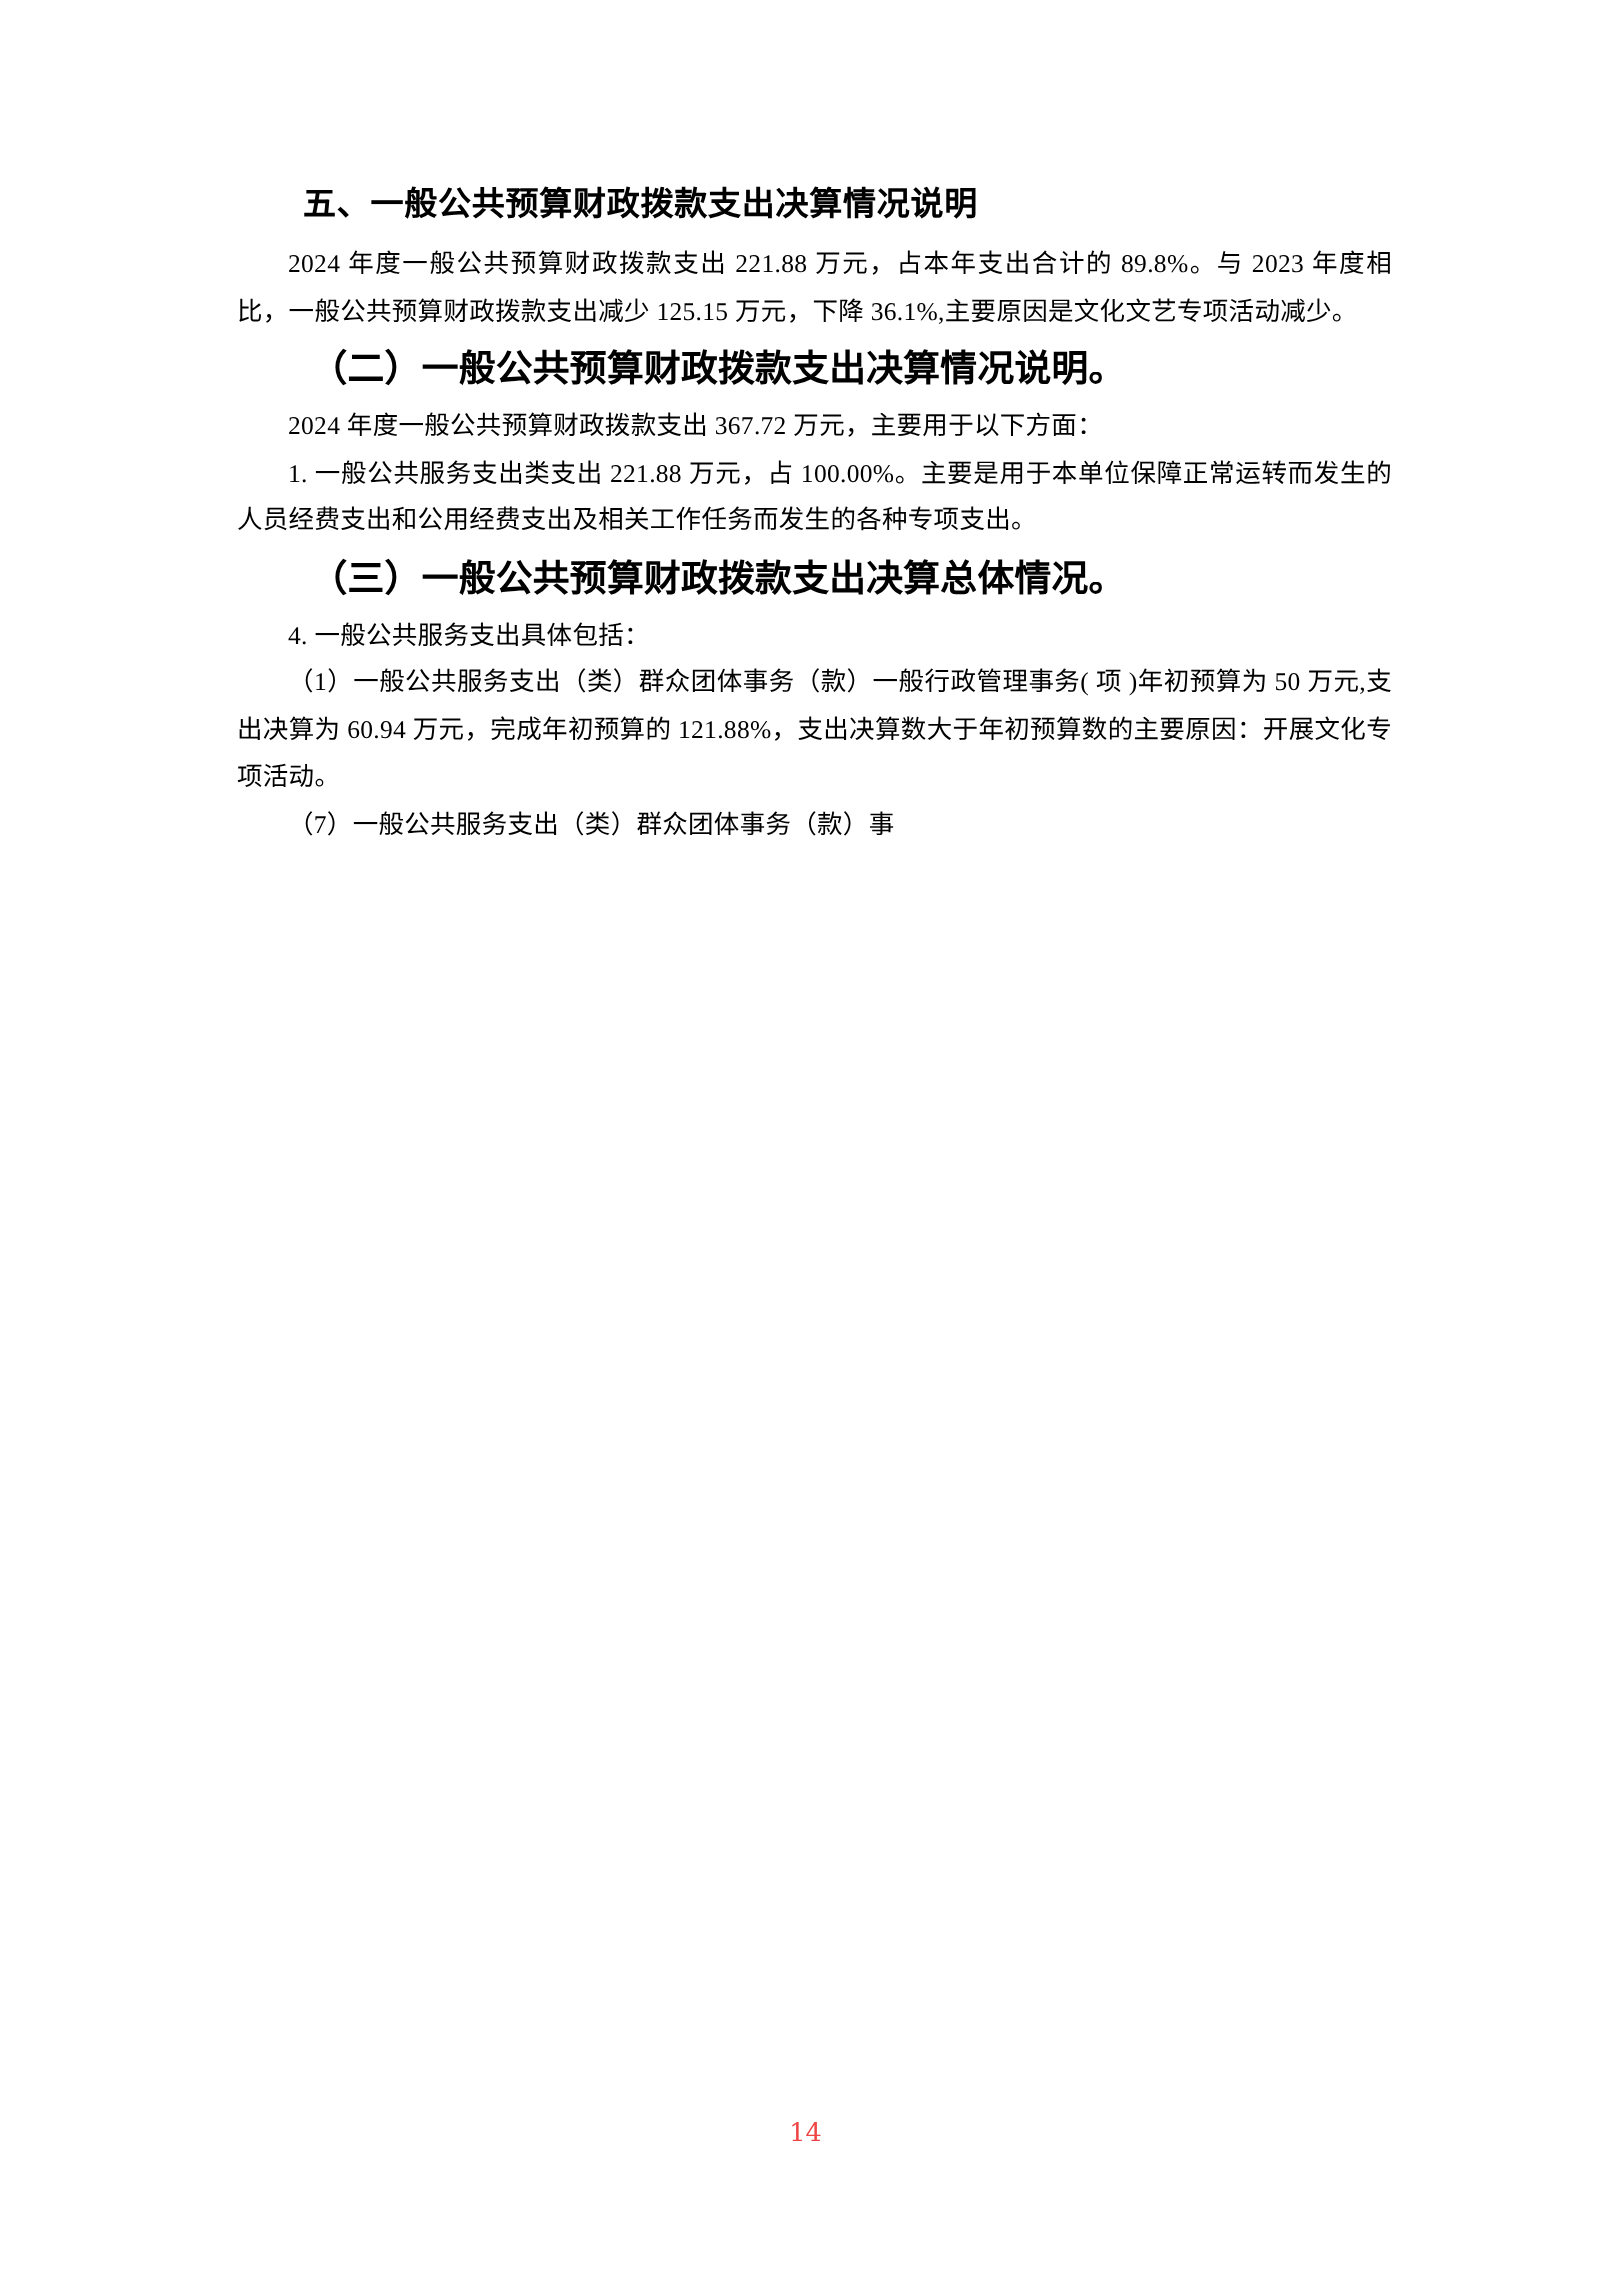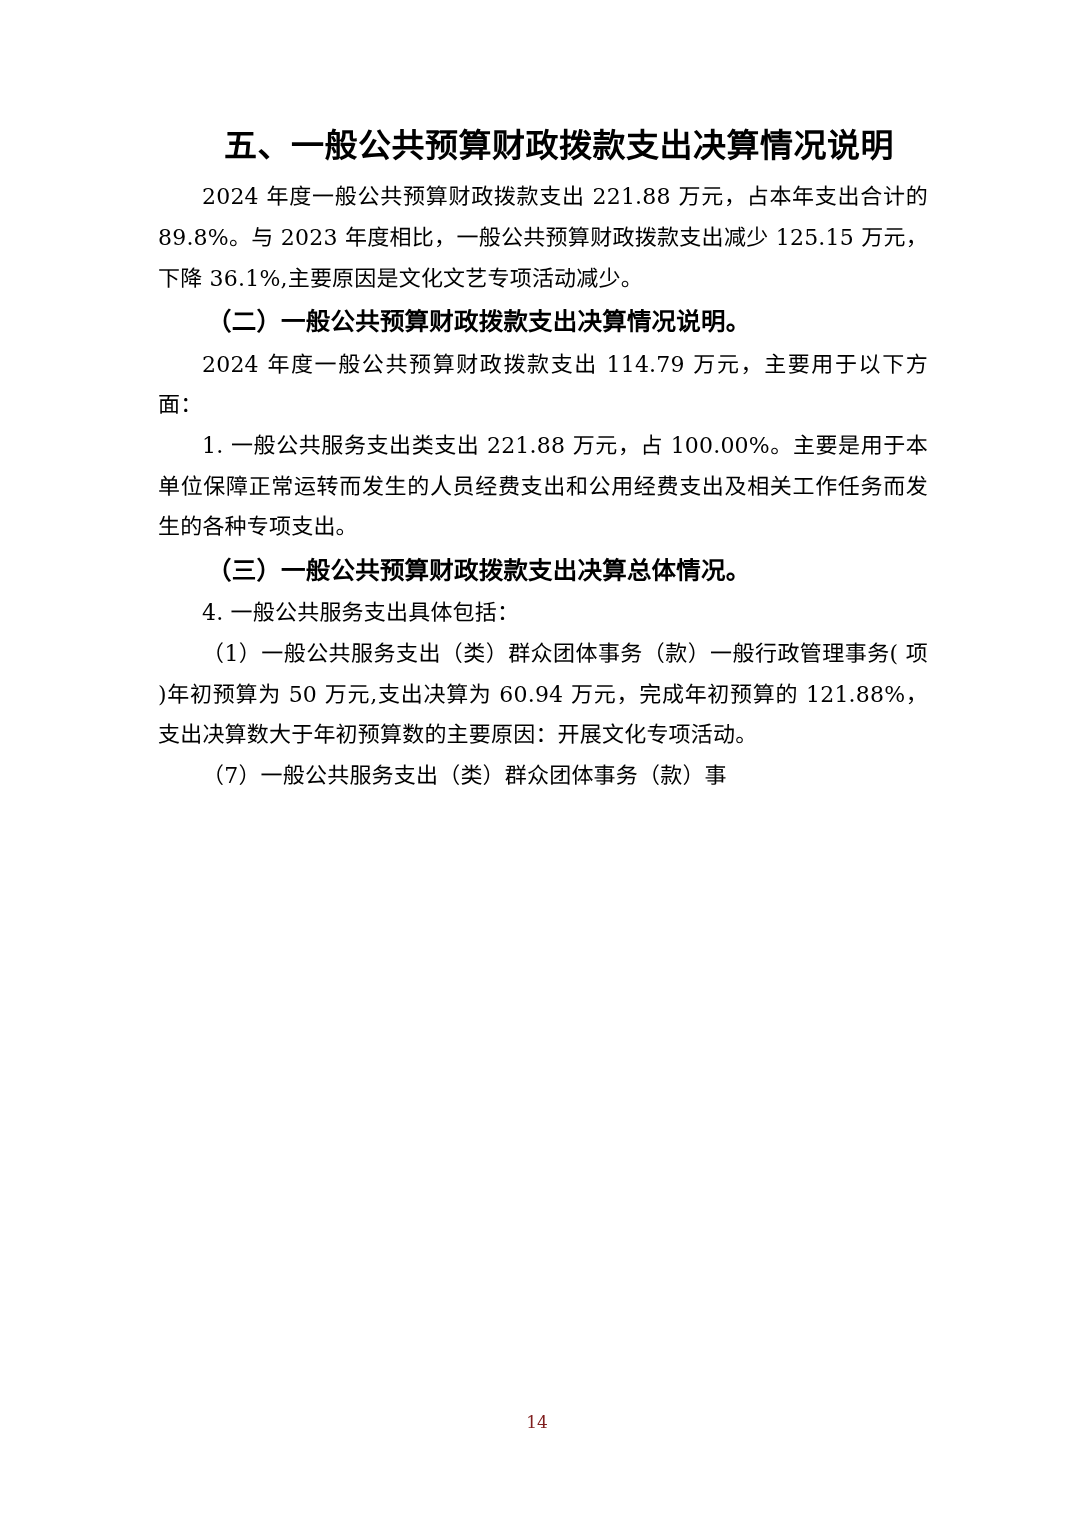"五、一般公共预算财政拨款支出决算情况说明" h1.section-heading { font-size: 33px -> 22px }
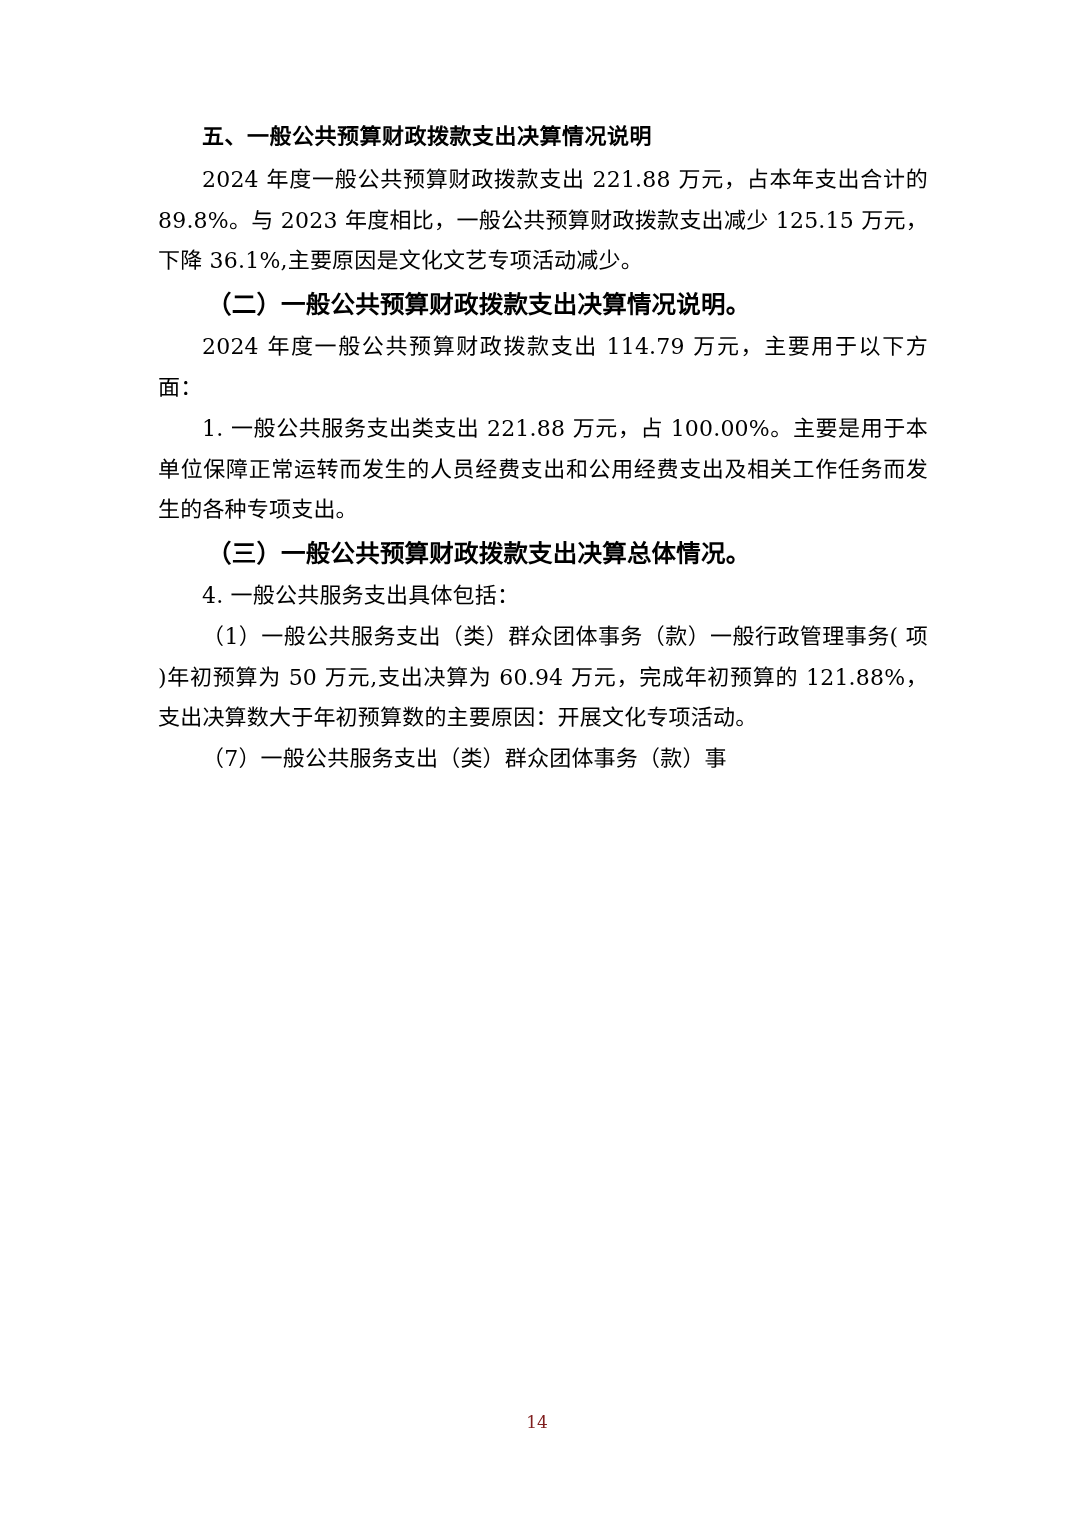"2024 年度一般公共预算财政拨款支出 221.88 万元，占本年支出合计的" p.para { font-family: none -> Liberation Serif, serif; font-size: 22px -> 17px }
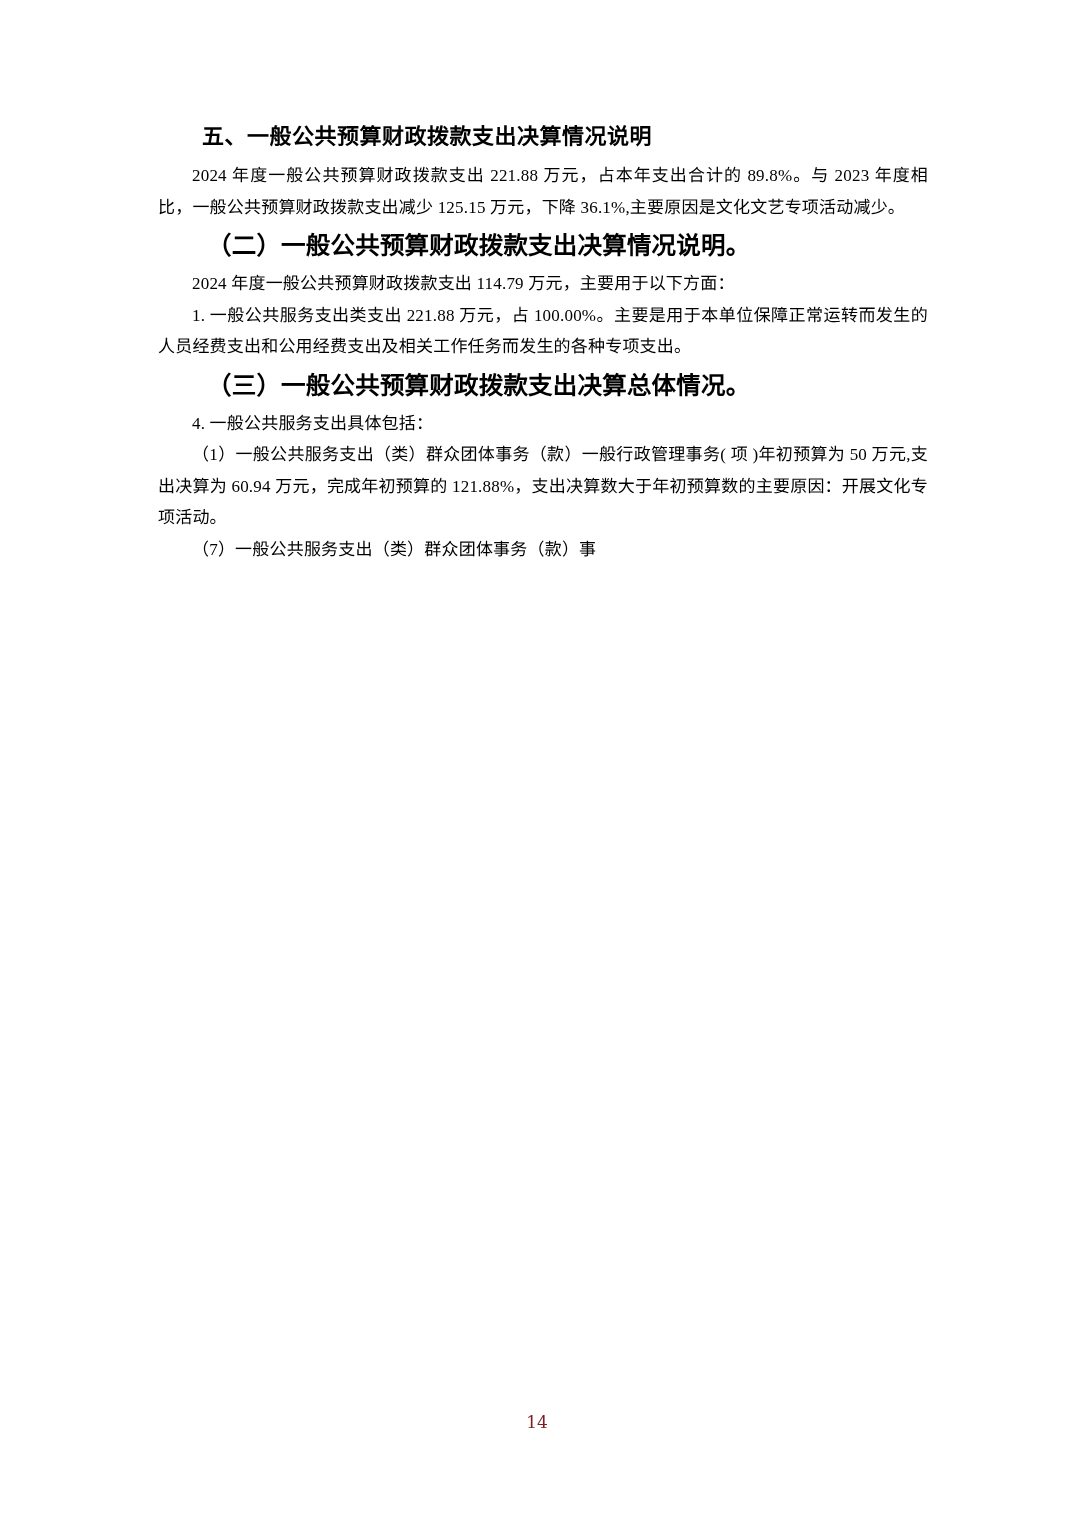"2024 年度一般公共预算财政拨款支出 114.79 万元，主要用于以下方面：" p.para { text: 114.79 -> 367.72 }
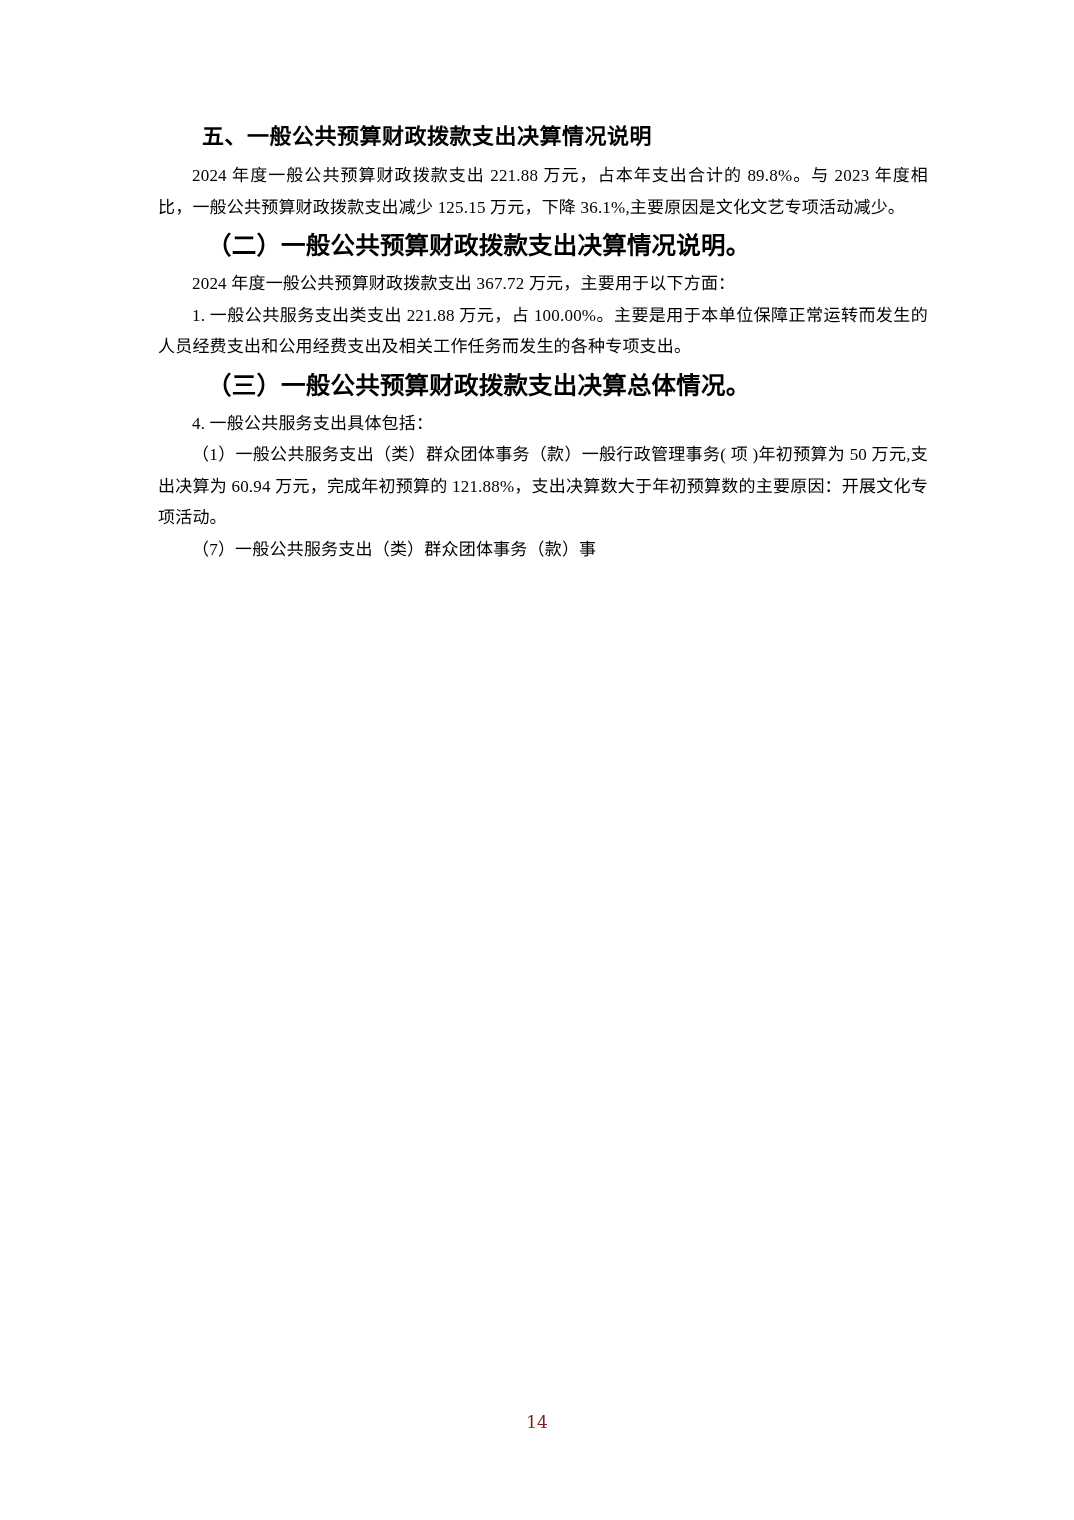"14" .page-number { color: #7f1d1d -> #ef4444 }
